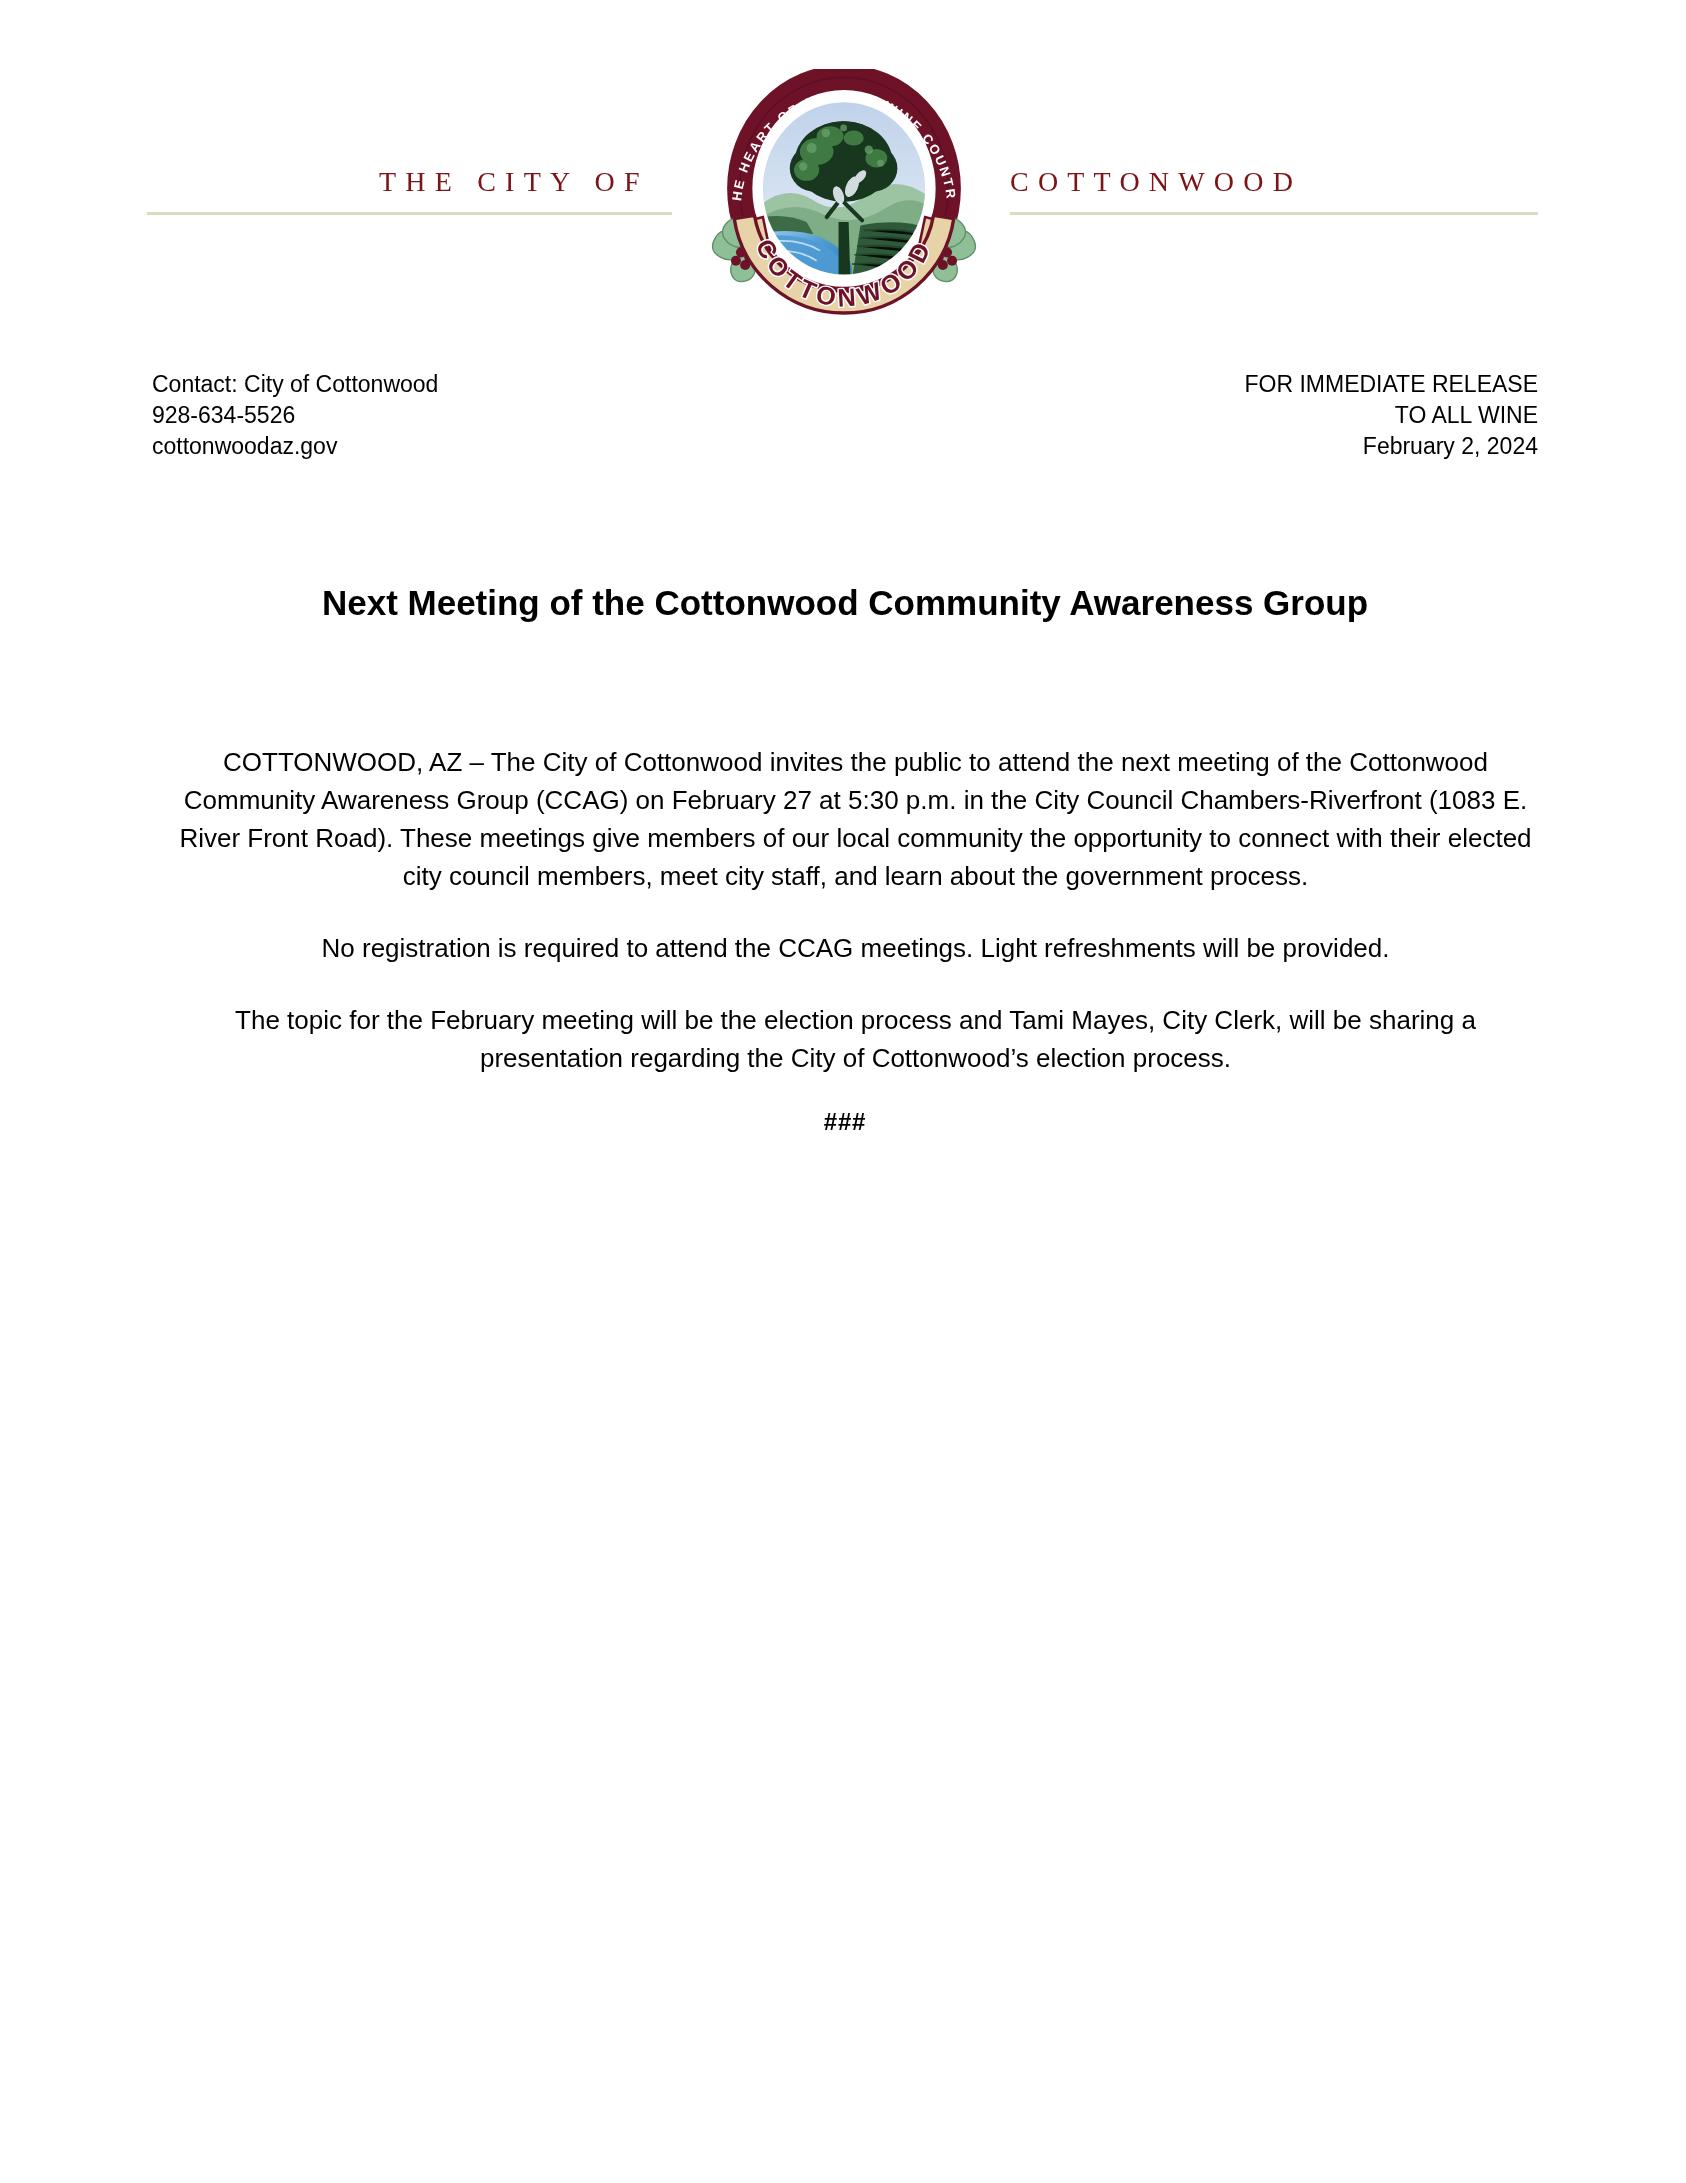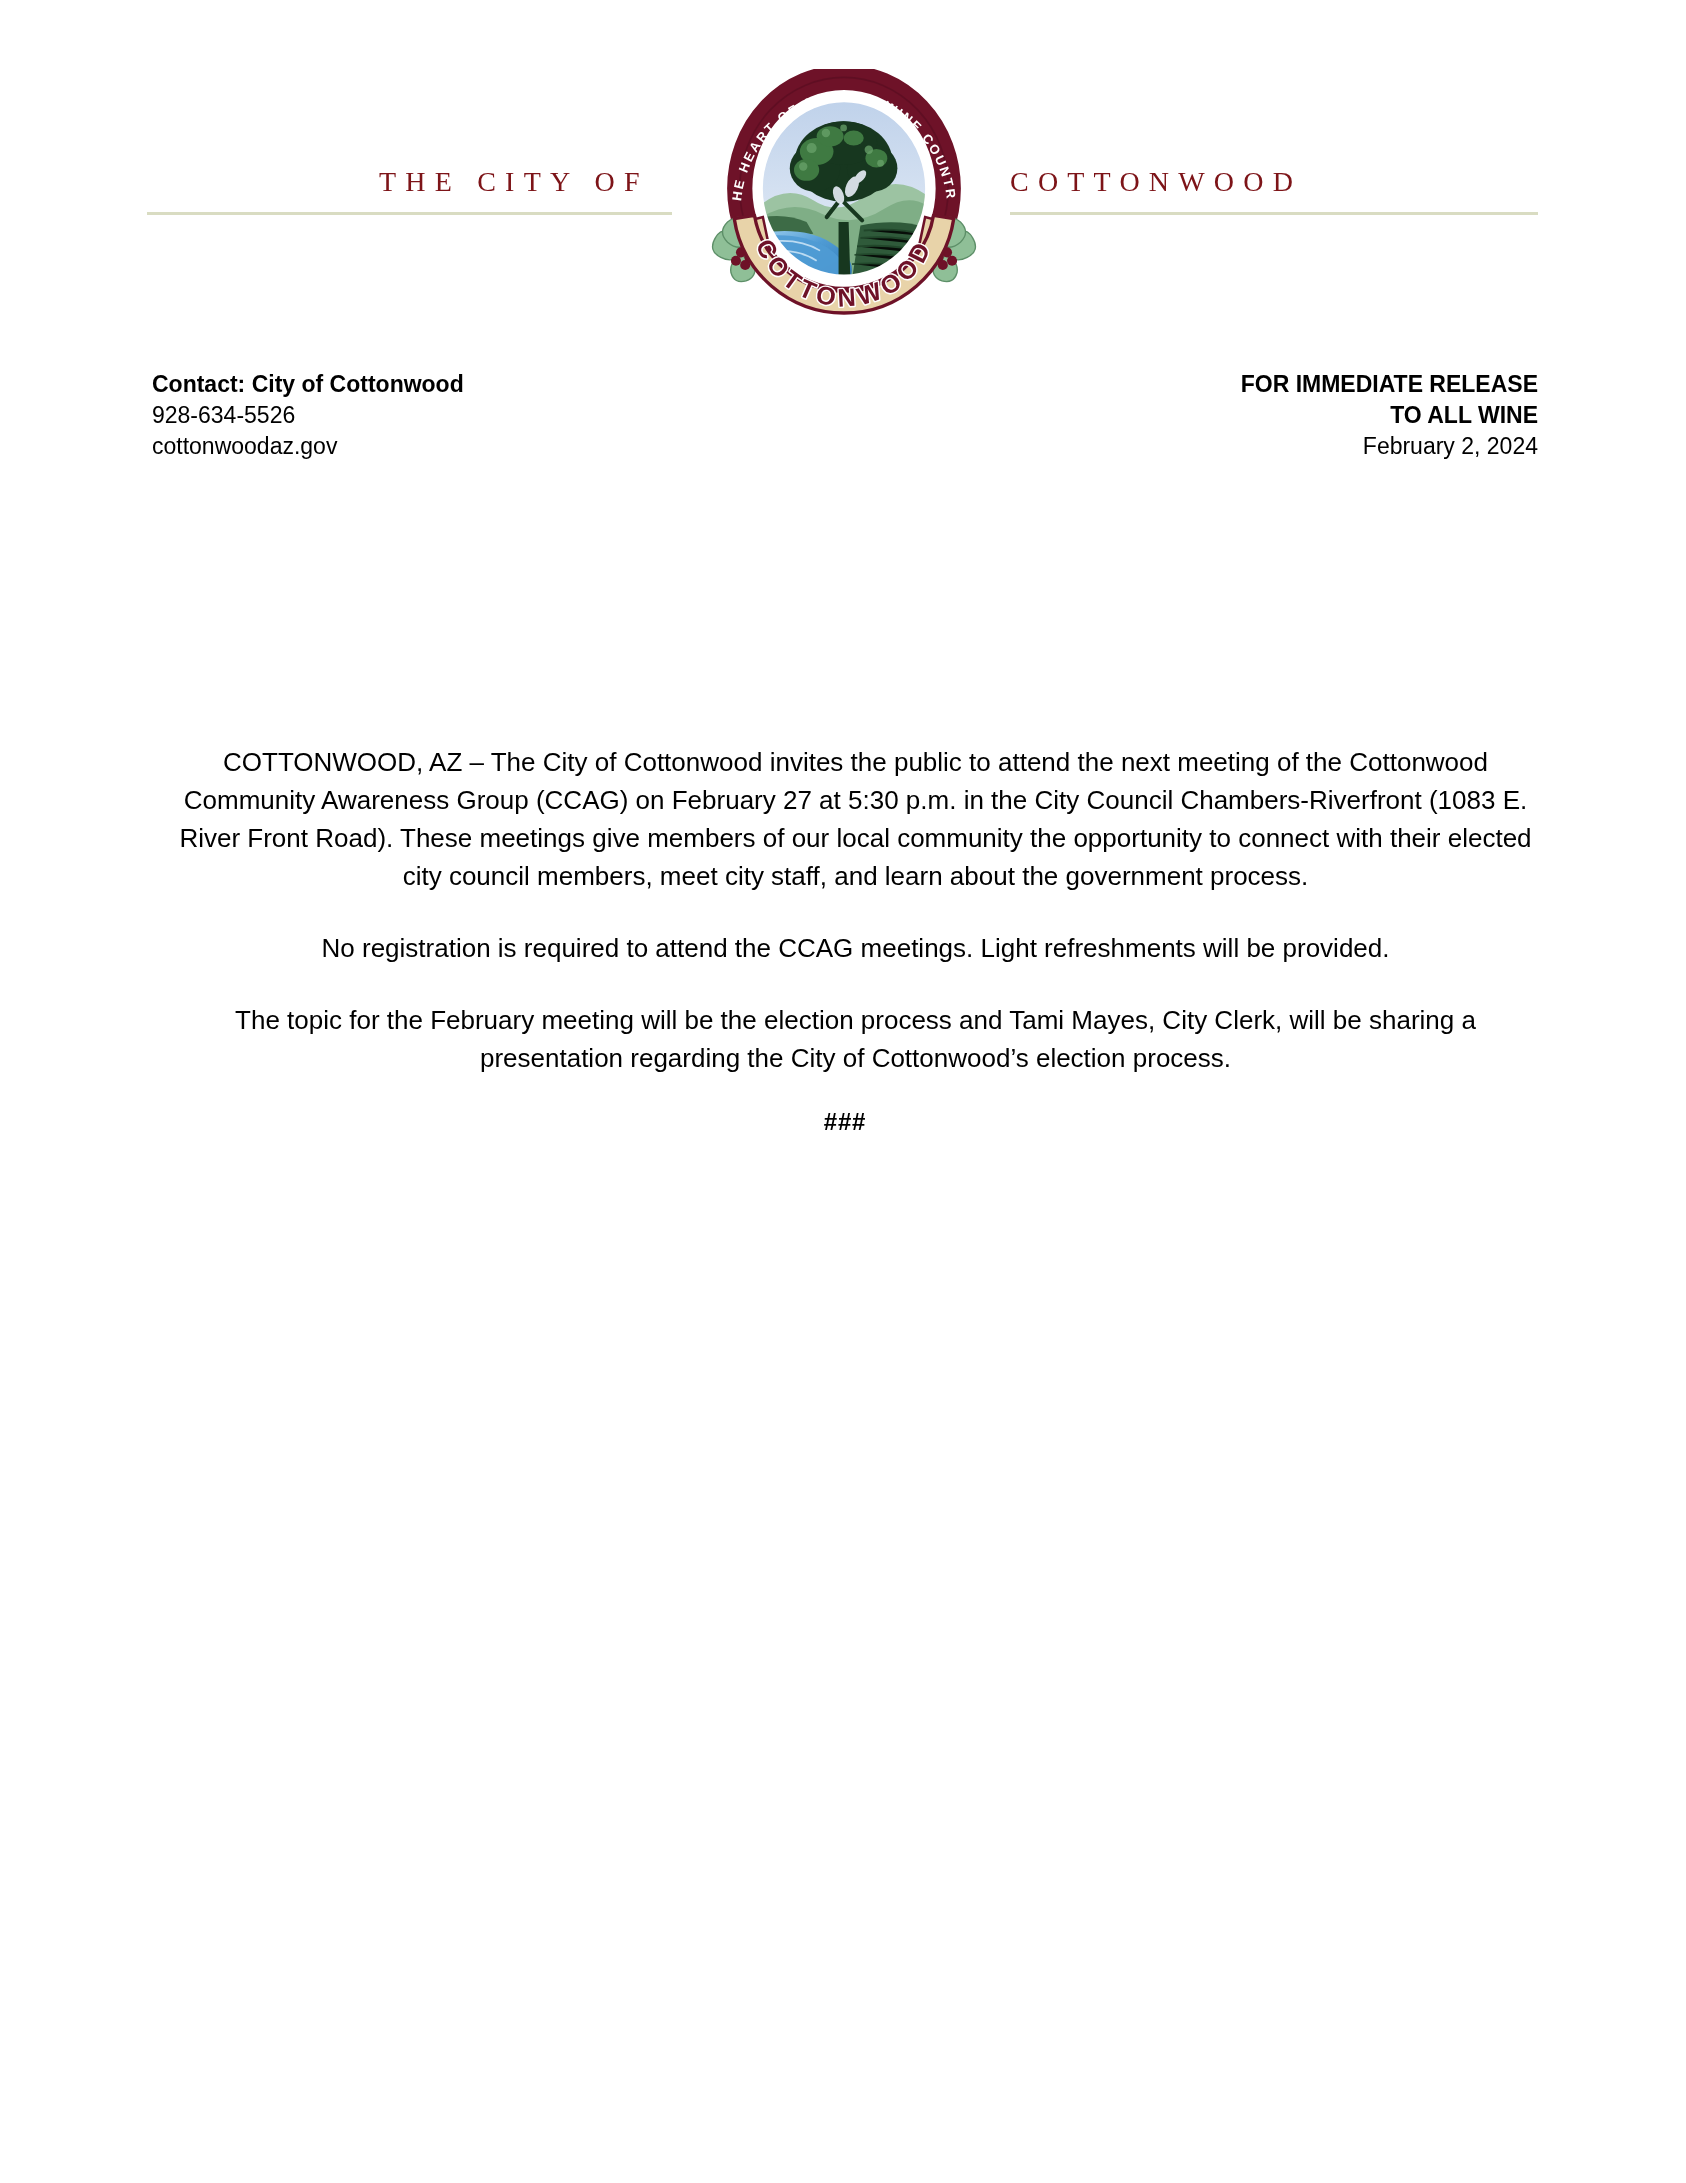"Contact: City of Cottonwood" .meta-line.bold { font-weight: bold -> normal }
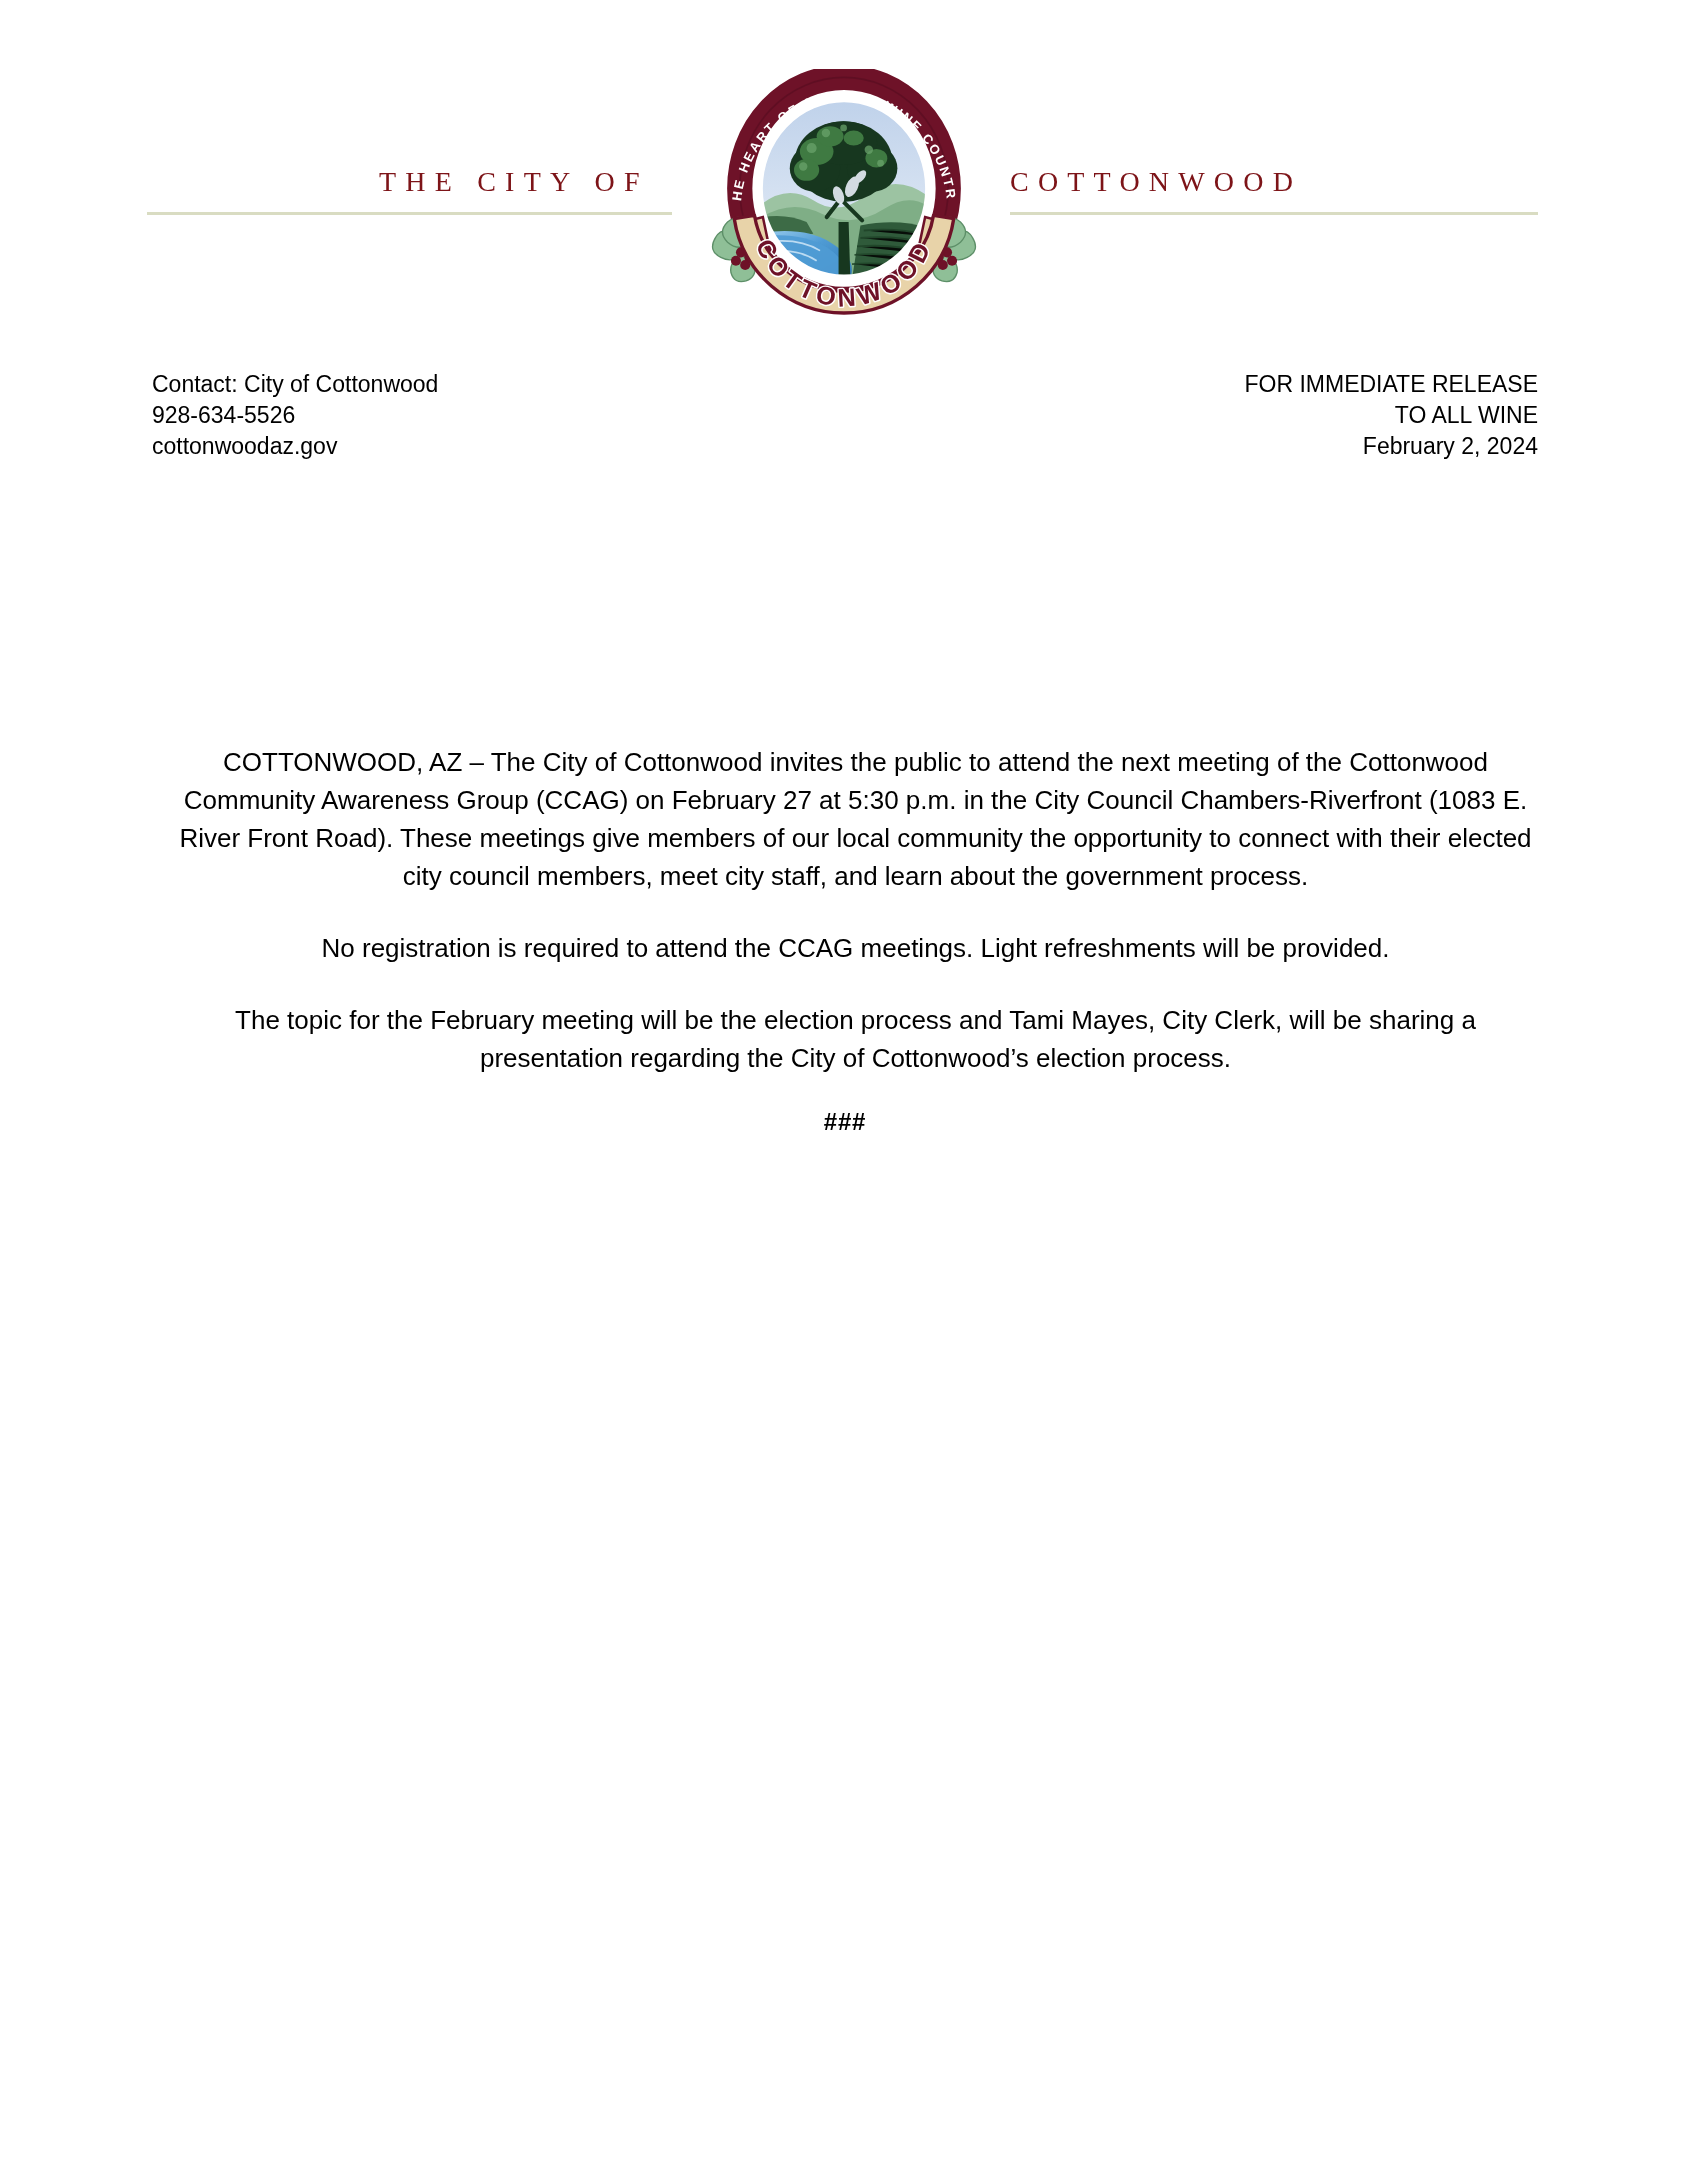"Next Meeting of the Cottonwood" div { html: none -> <div>Next Meeting of the Cottonwood Community Awareness Group</div> }
